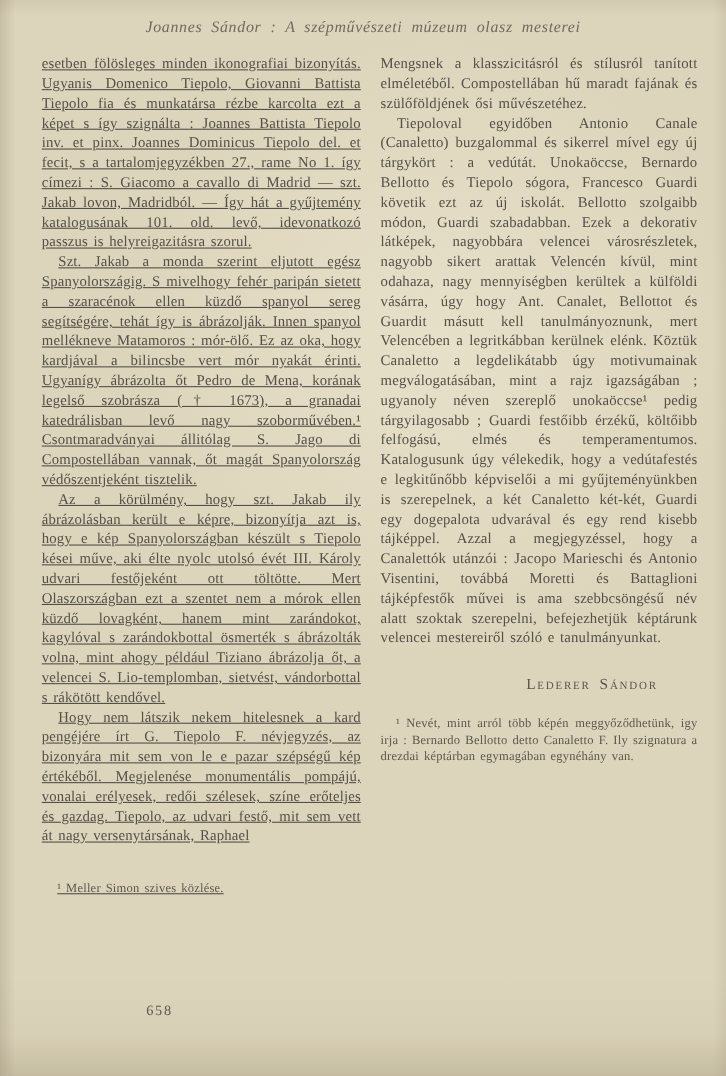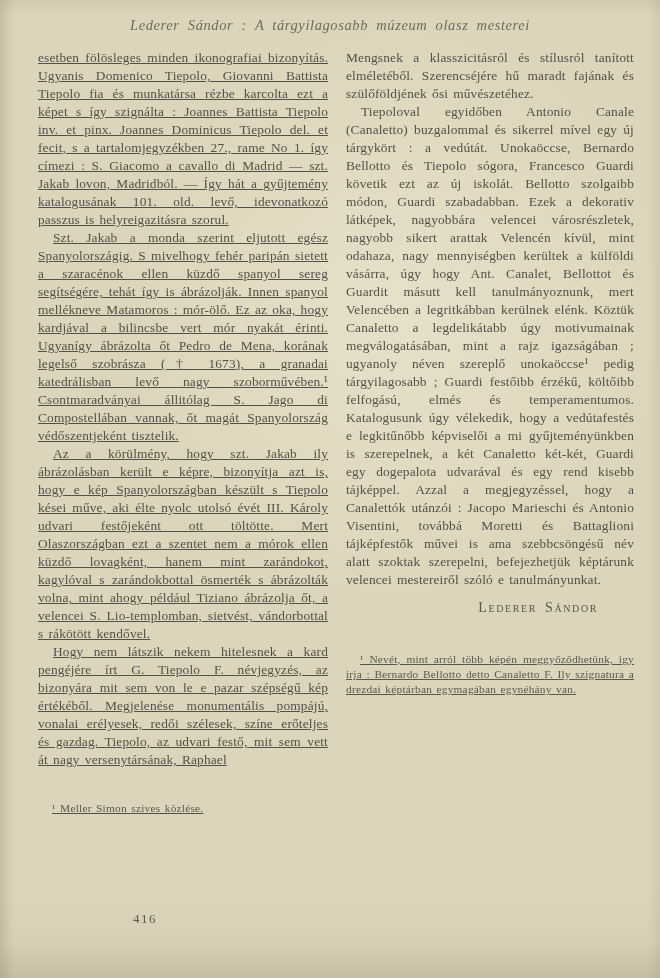"Lederer Sándor : A tárgyilagosabb" div.header { text: Lederer Sándor :  A tárgyilagosabb -> Joannes Sándor :  A szépművészeti }
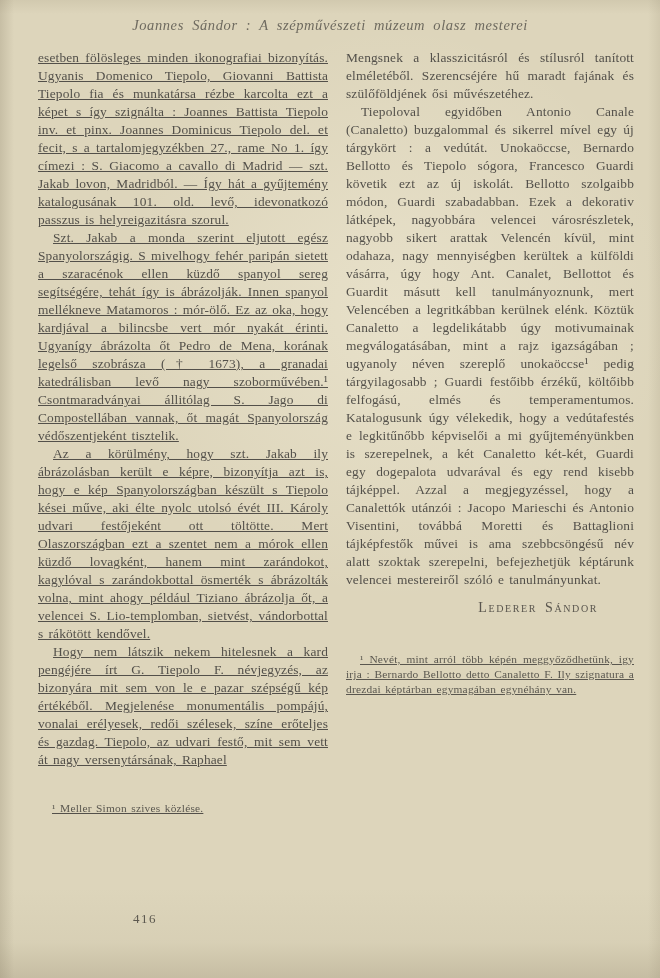"Mengsnek a klasszicitásról és stílusról" p { text: Szerencséjére -> Compostellában }
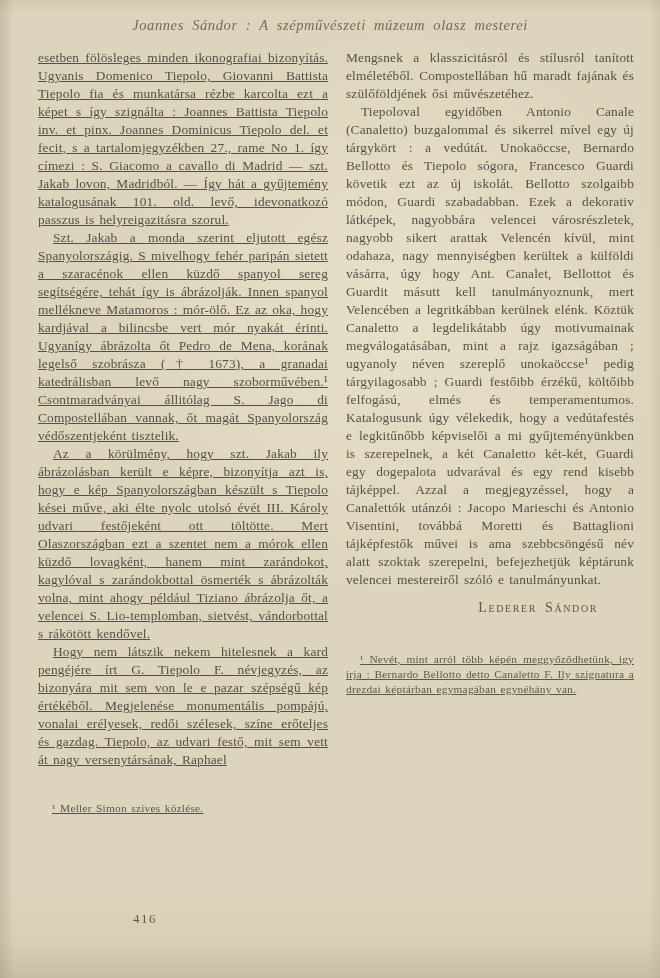"Lederer Sándor" .signature { margin-top: 11px -> 26px }
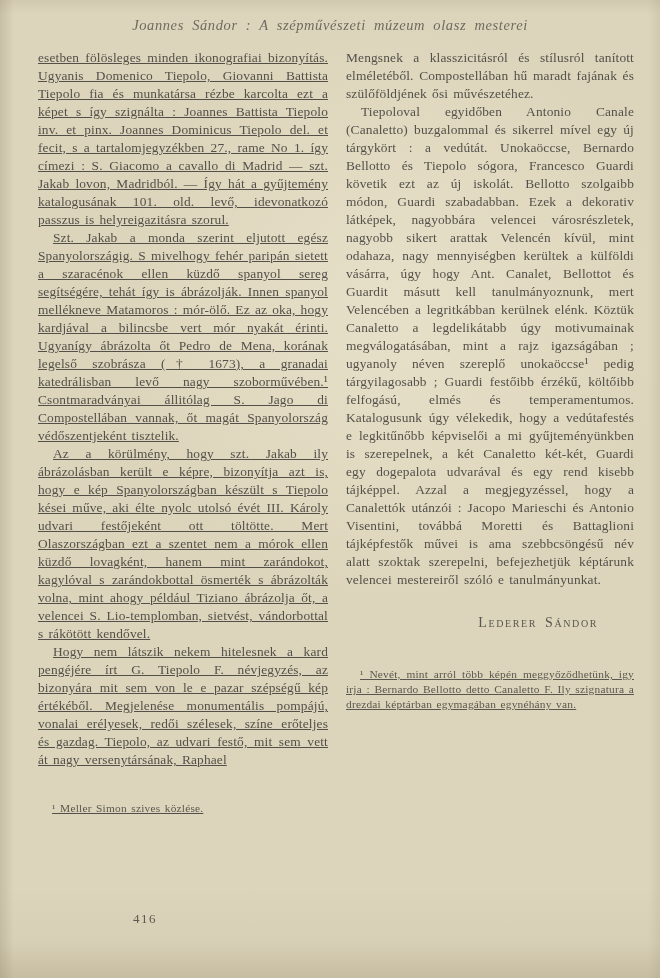"¹ Nevét, mint arról több" .footnote-right { margin-top: 36px -> 20px; text-decoration: underline -> none }
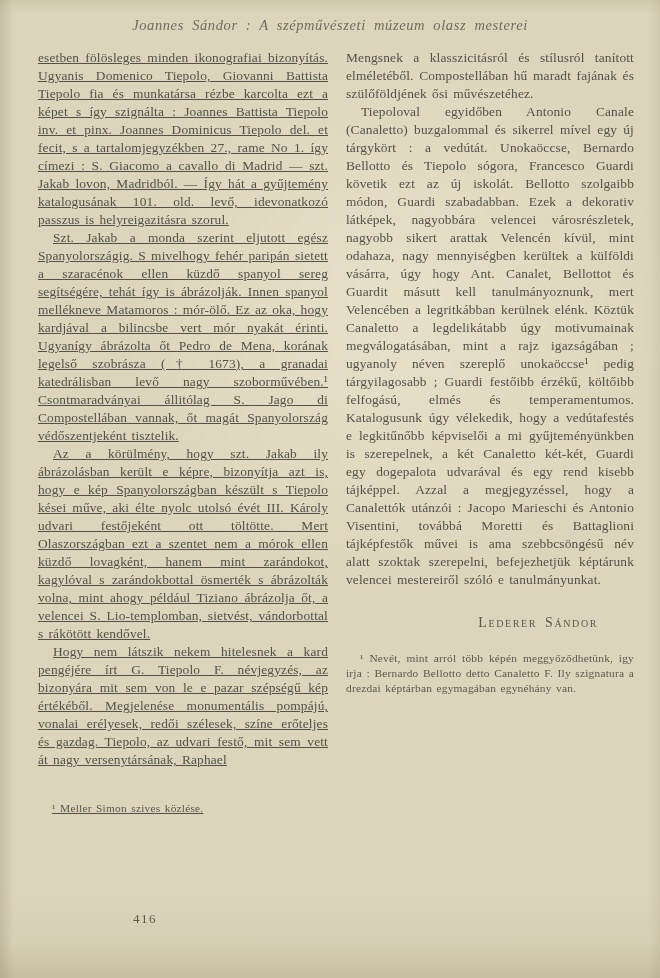"416" div.page-number { text: 416 -> 658 }
